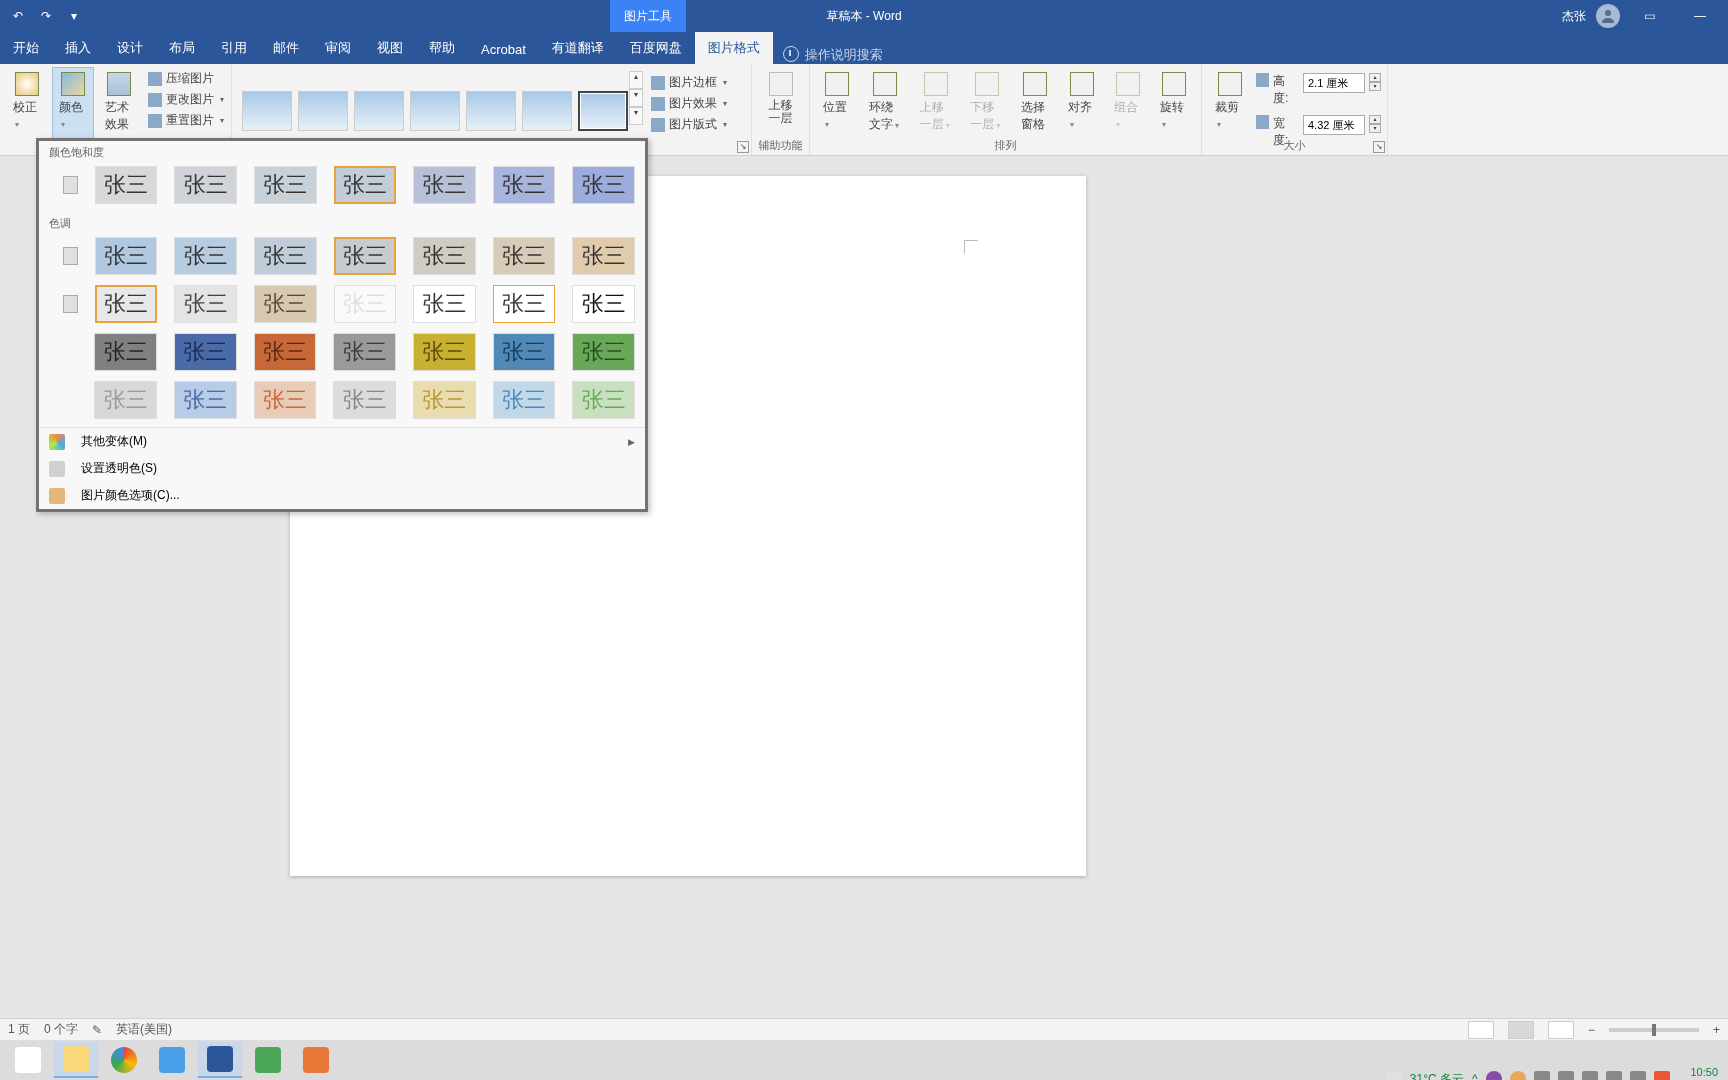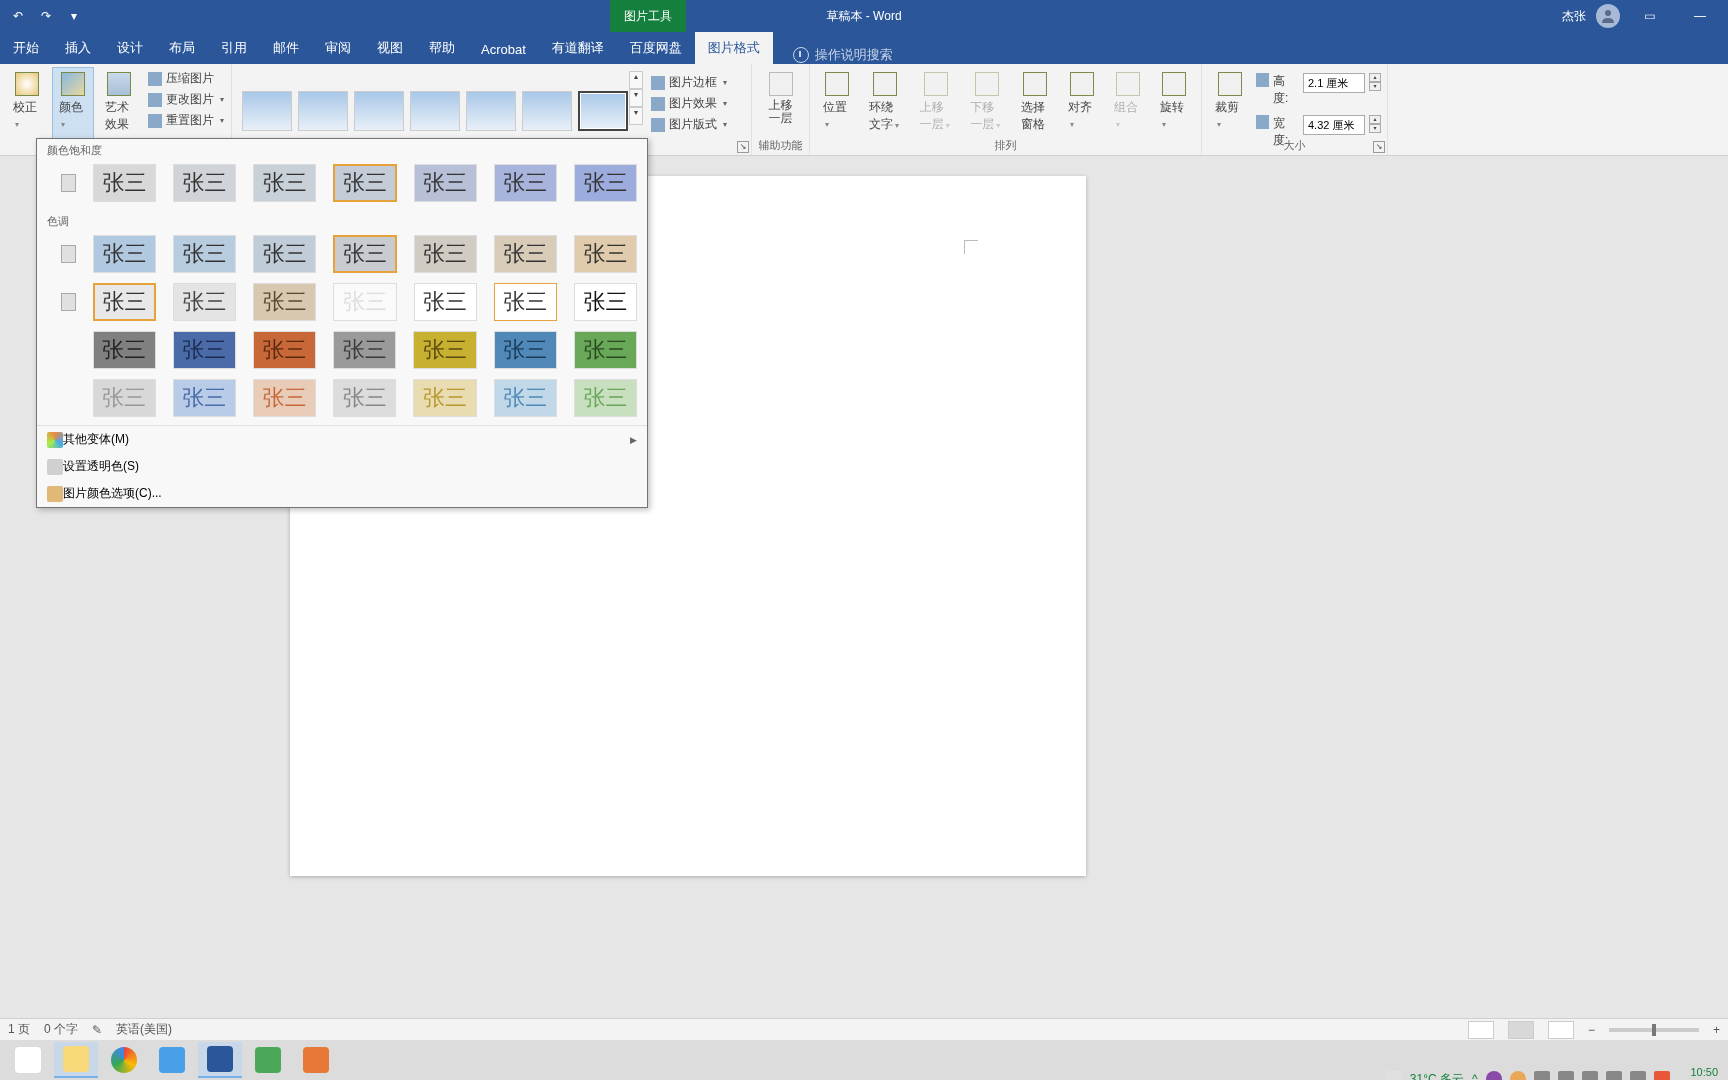"图片工具" .titlebar .tool-tab { background: #15803d -> #3b82f6 }
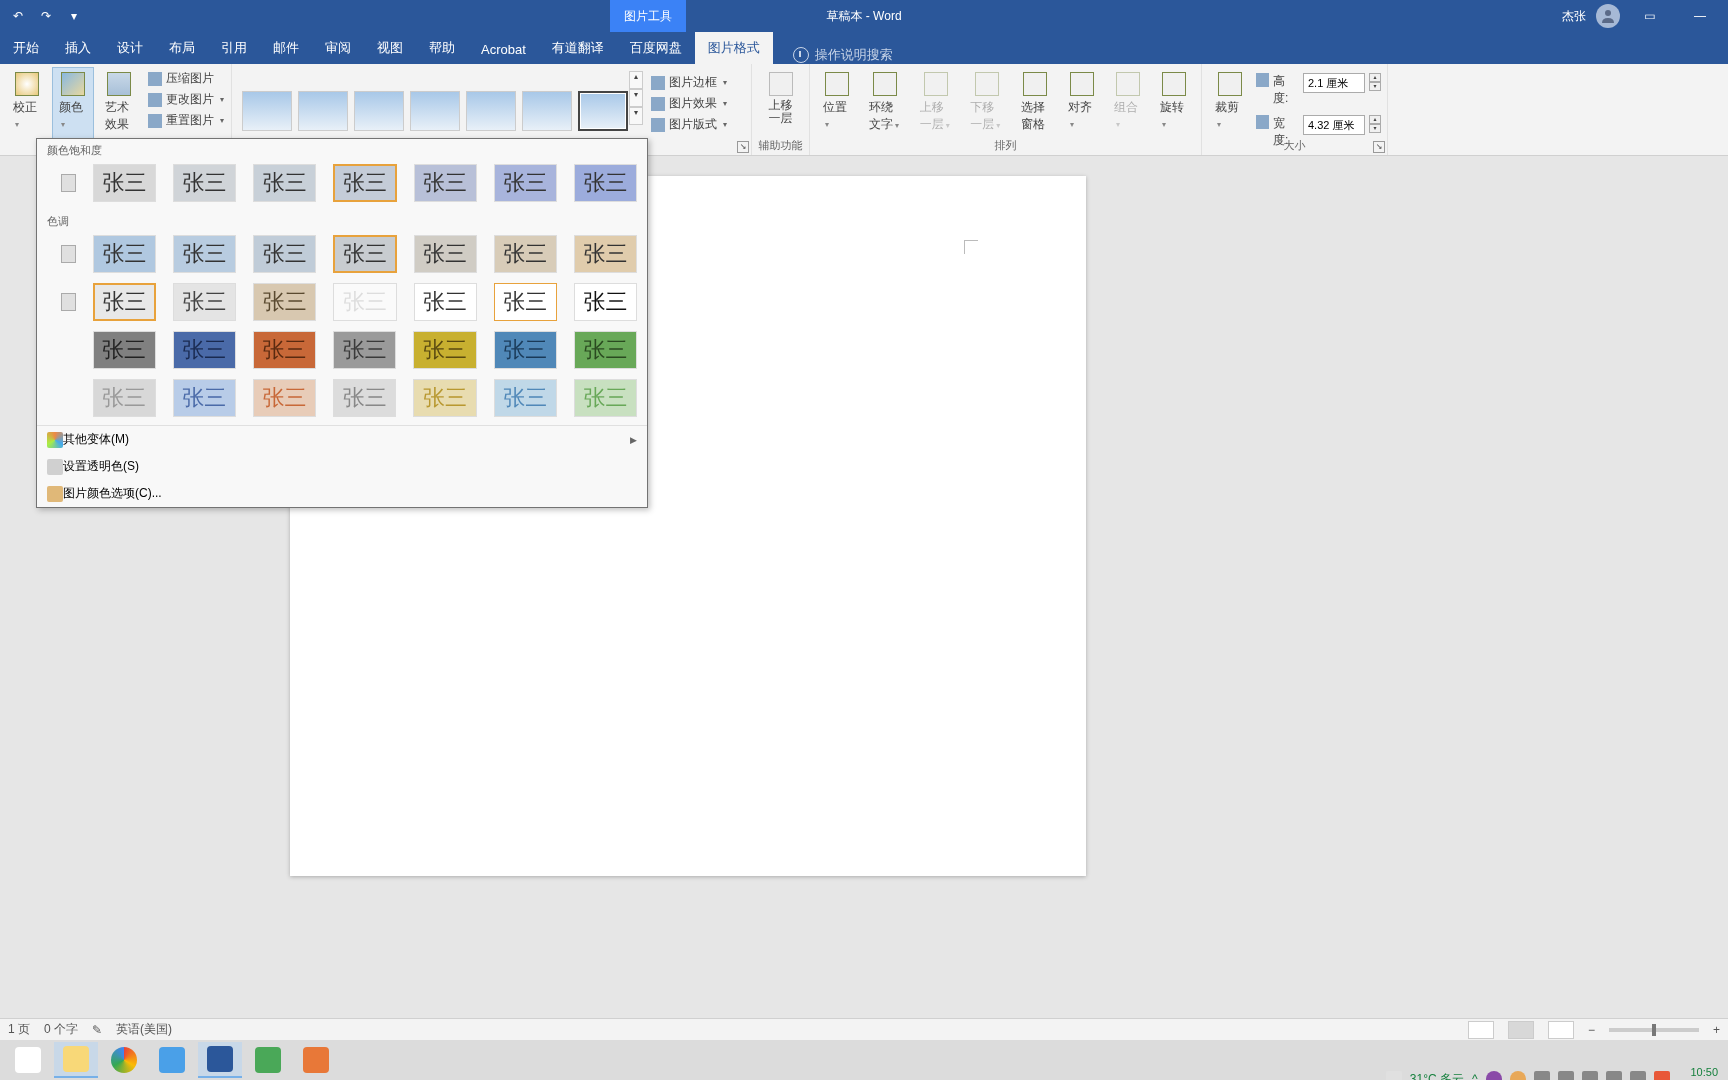"操作说明搜索" .ribbon-tabs .tell-me { align-items: center -> flex-start; padding: 0 20px -> 0 10px }
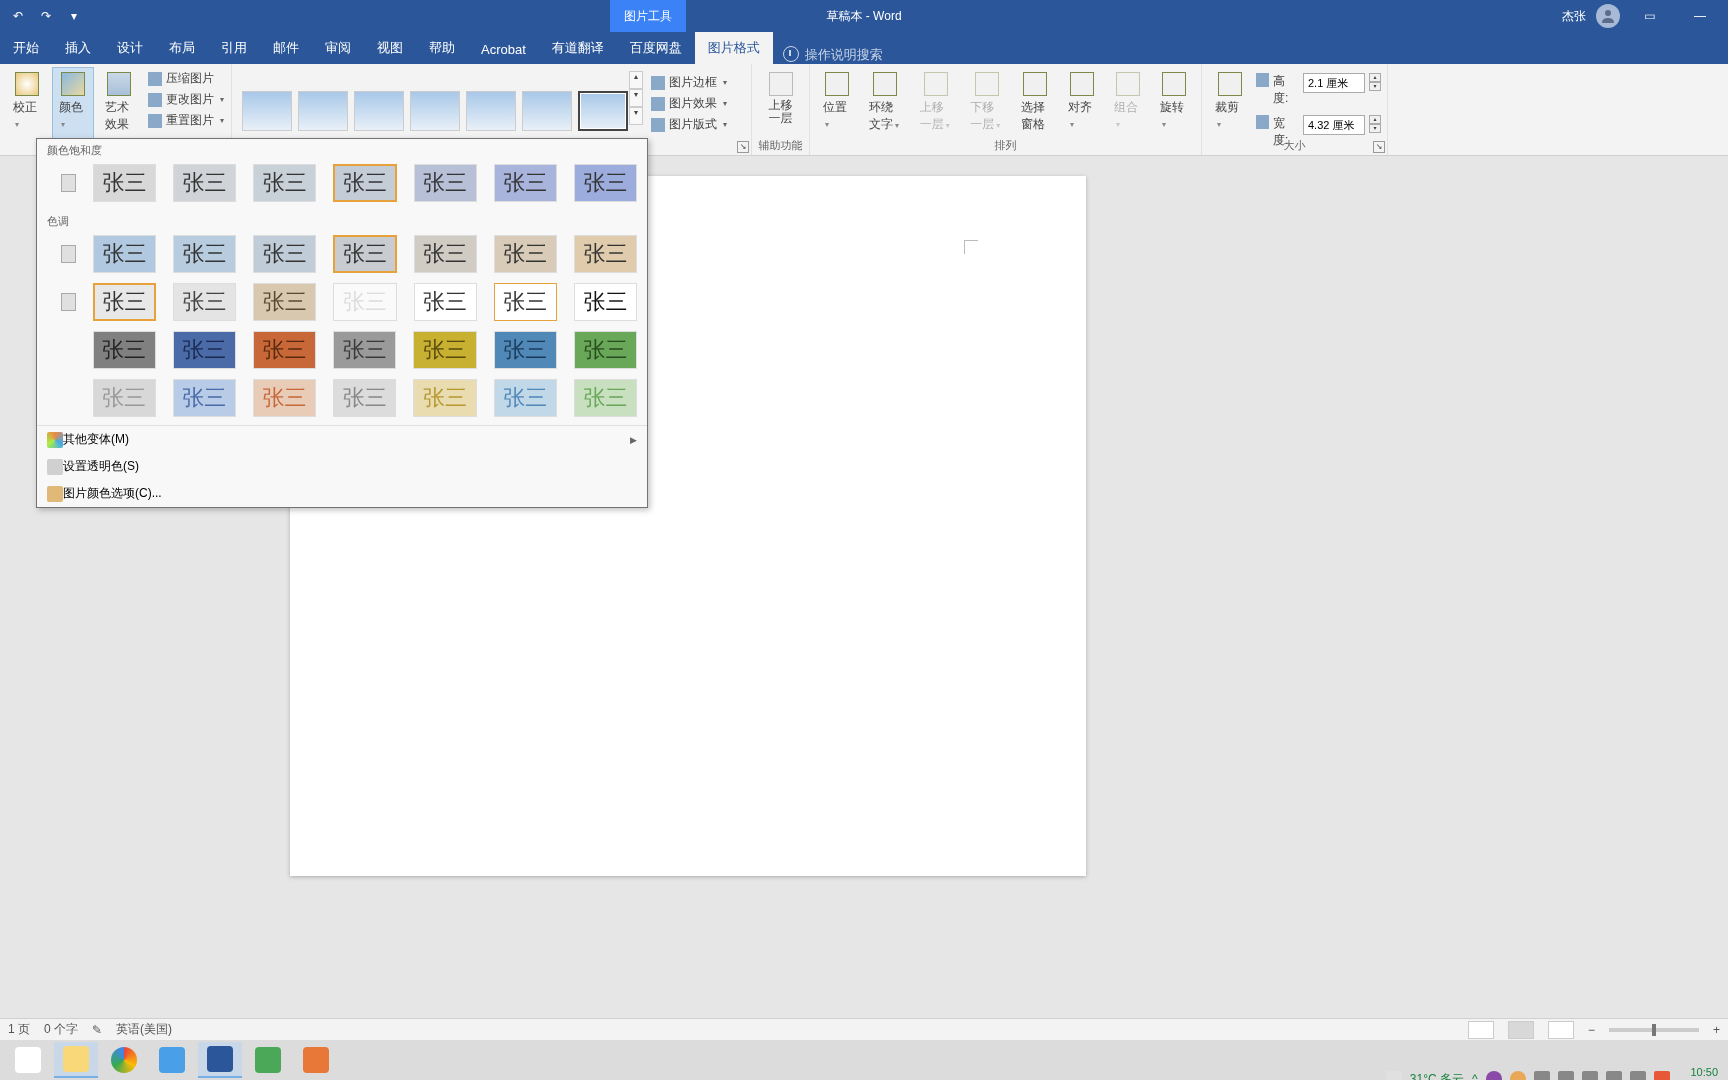"颜色饱和度" .color-panel { border: 1px solid #737373 -> 3px solid #737373 }
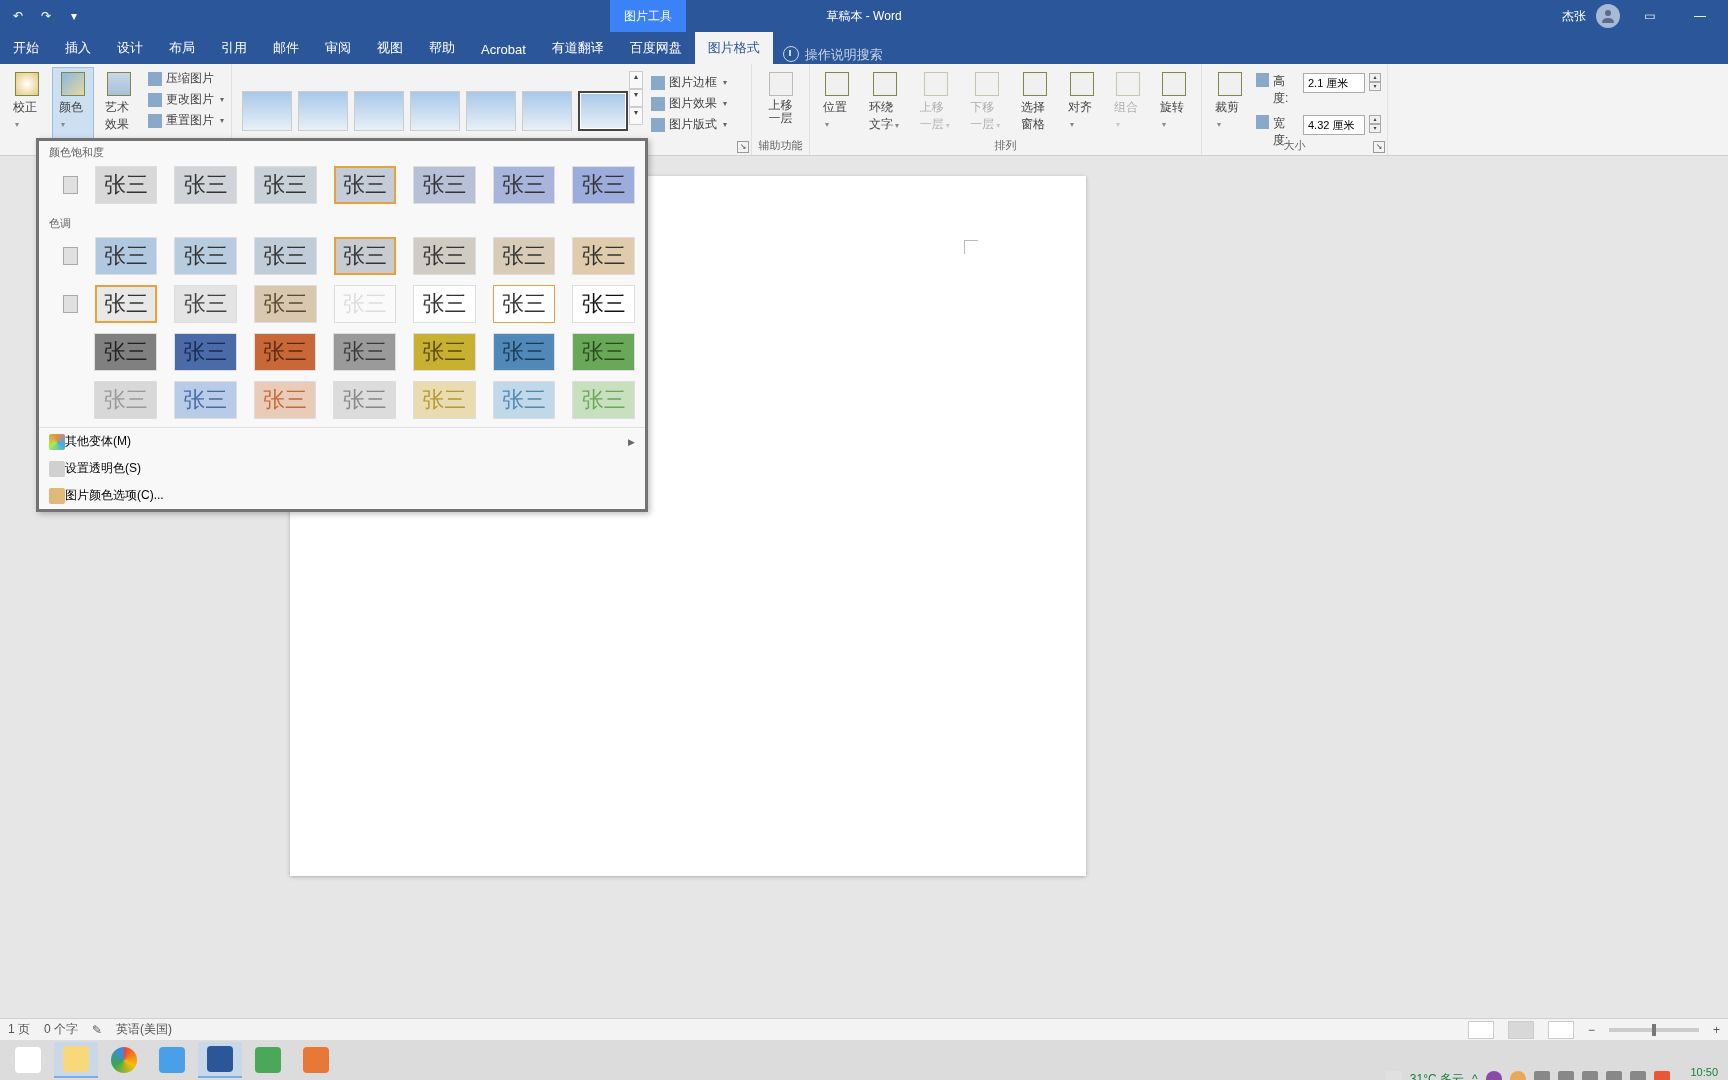"其他变体(M)" .panel-item { gap: 0 -> 16px }
